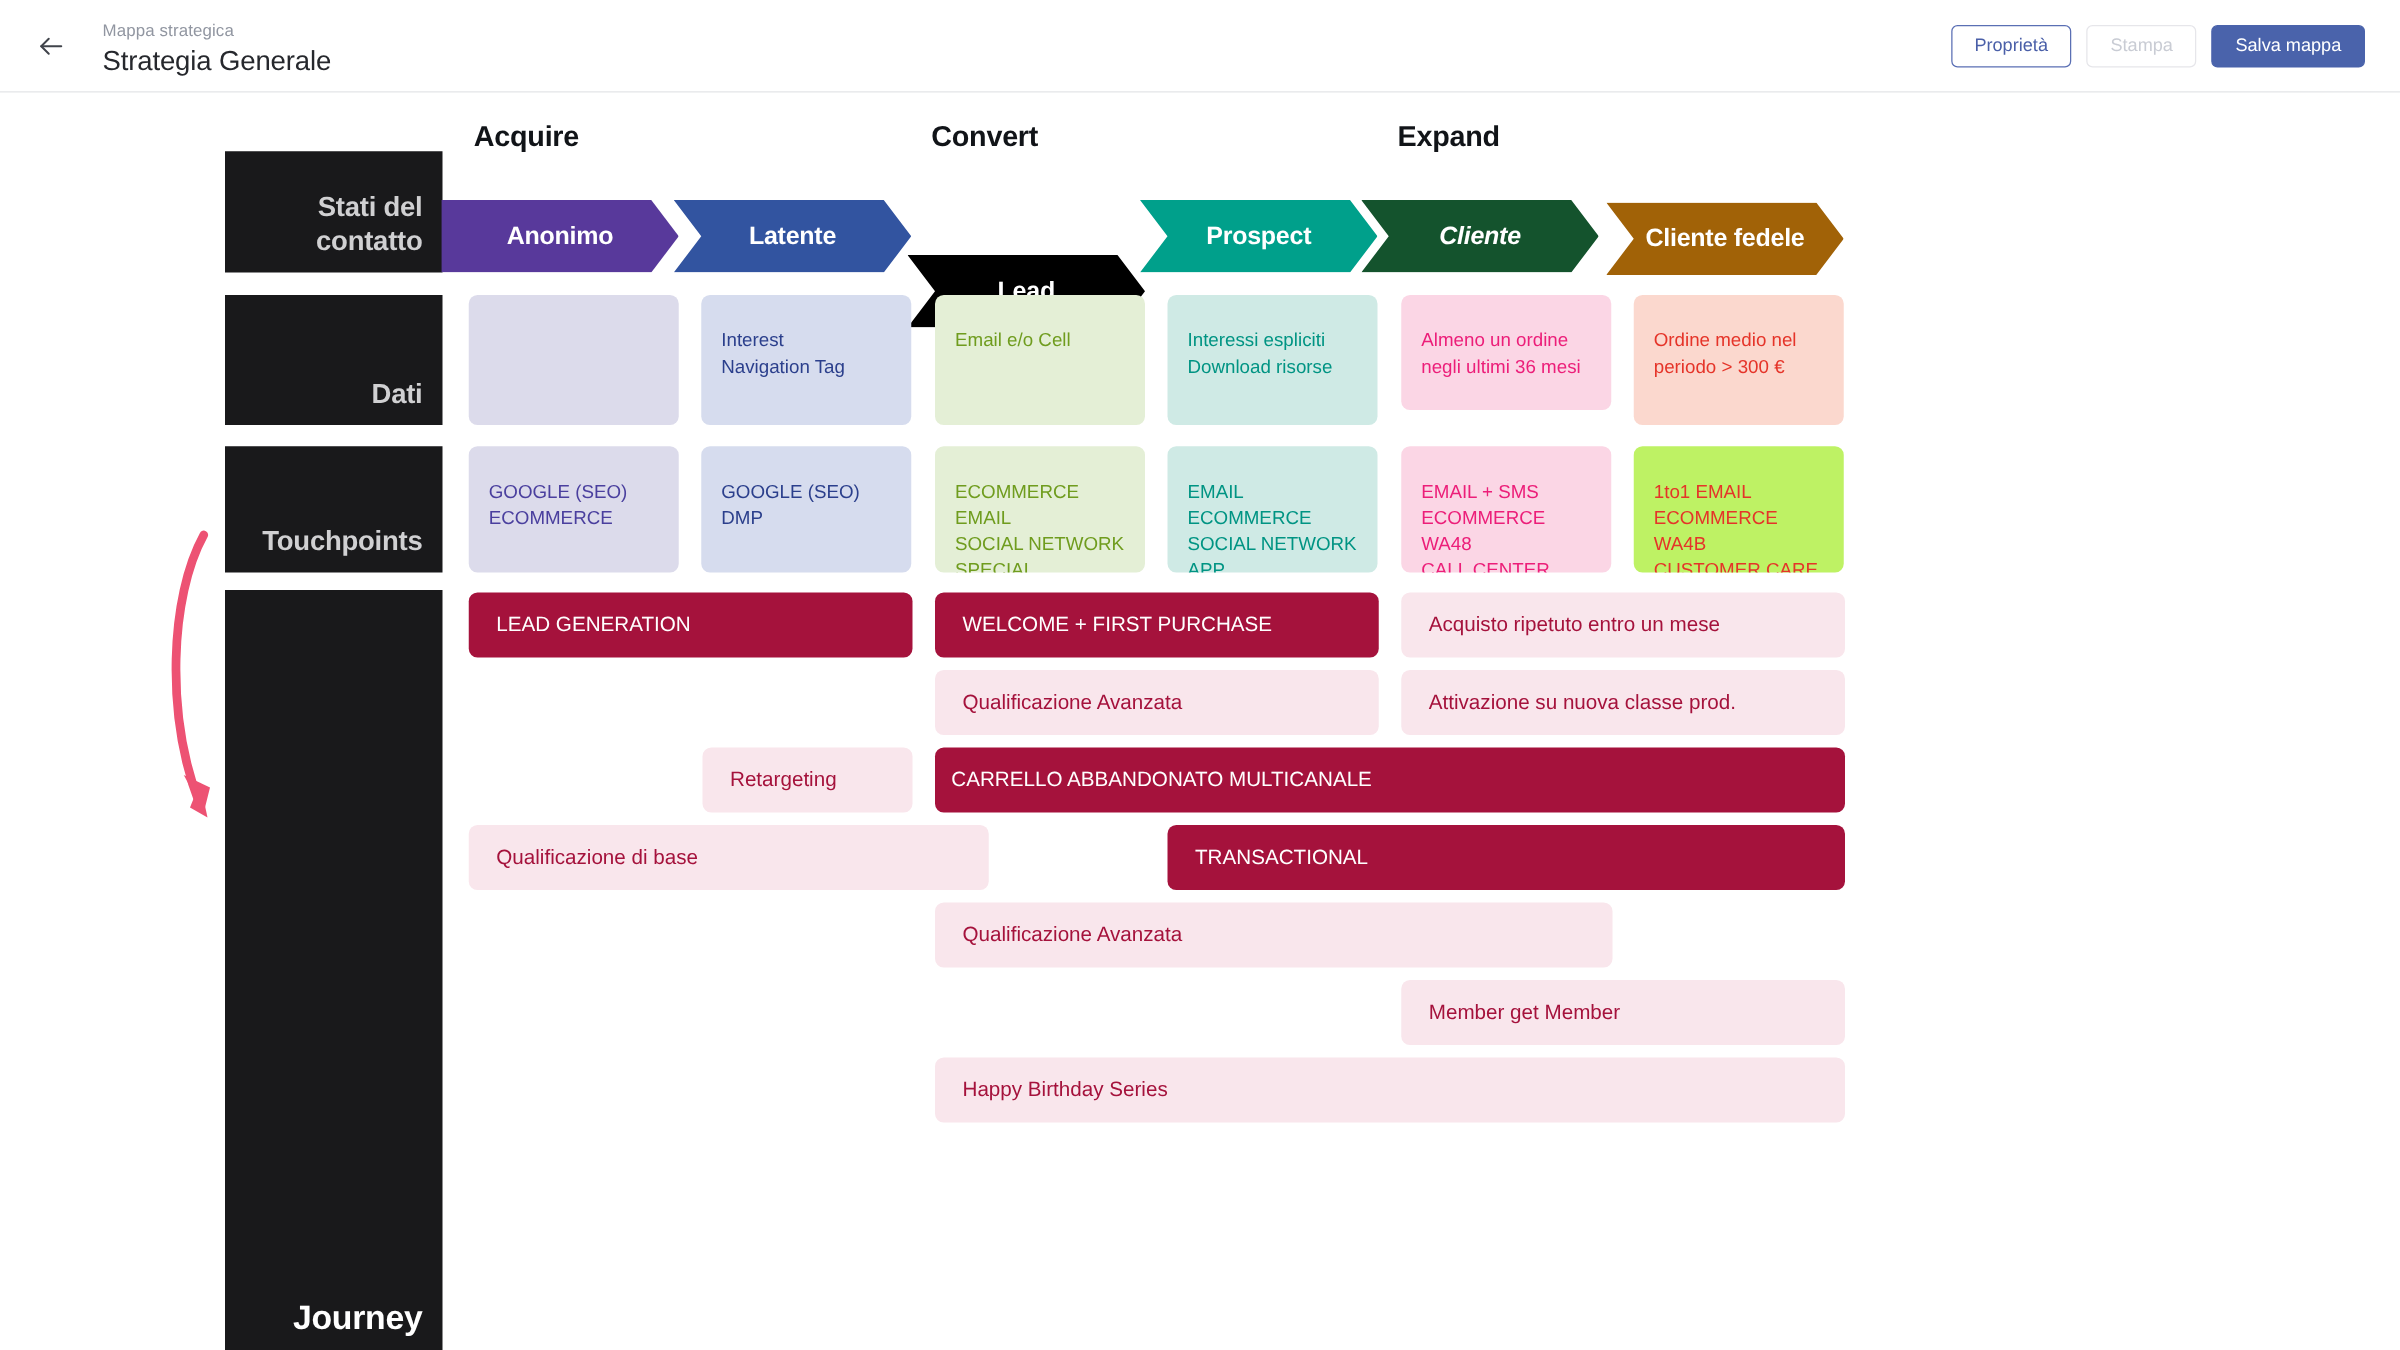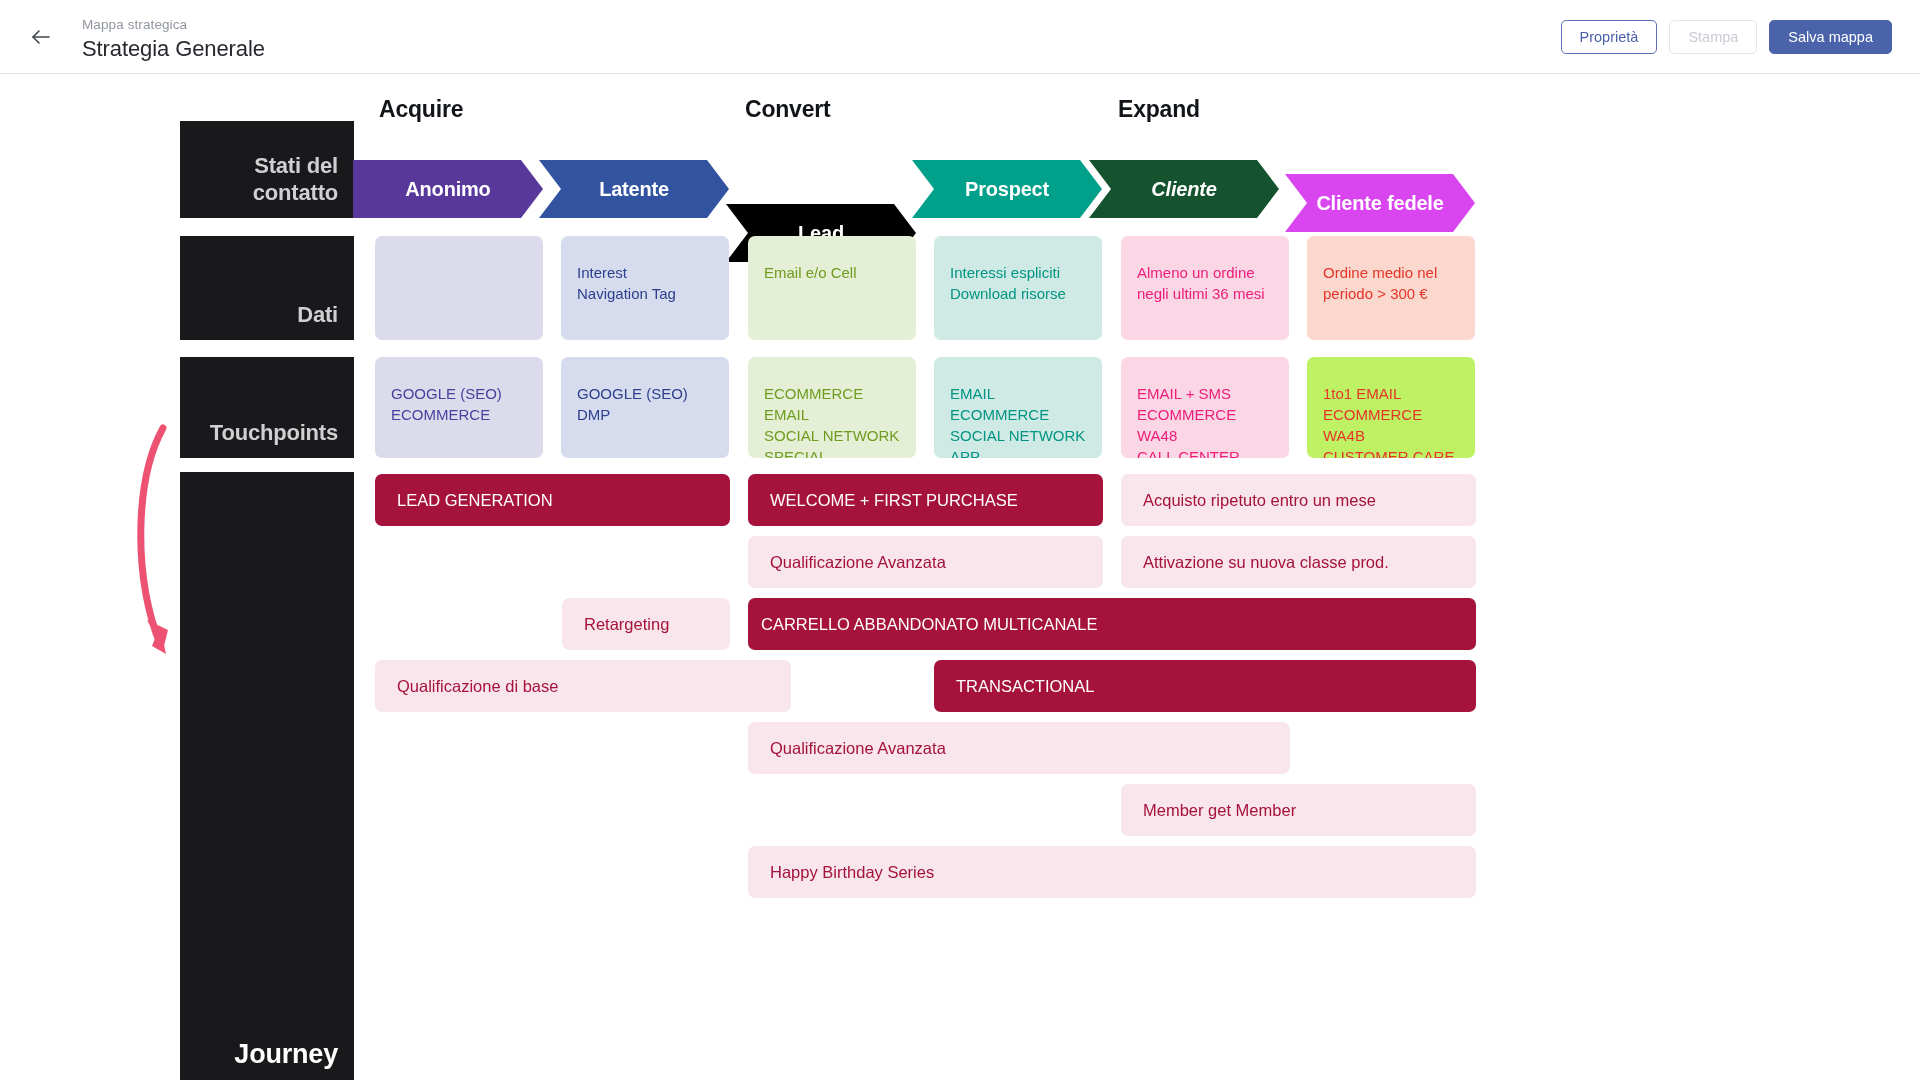"Cliente fedele" div.stage { background: #d946ef -> #a16207; top: 100px -> 88px }
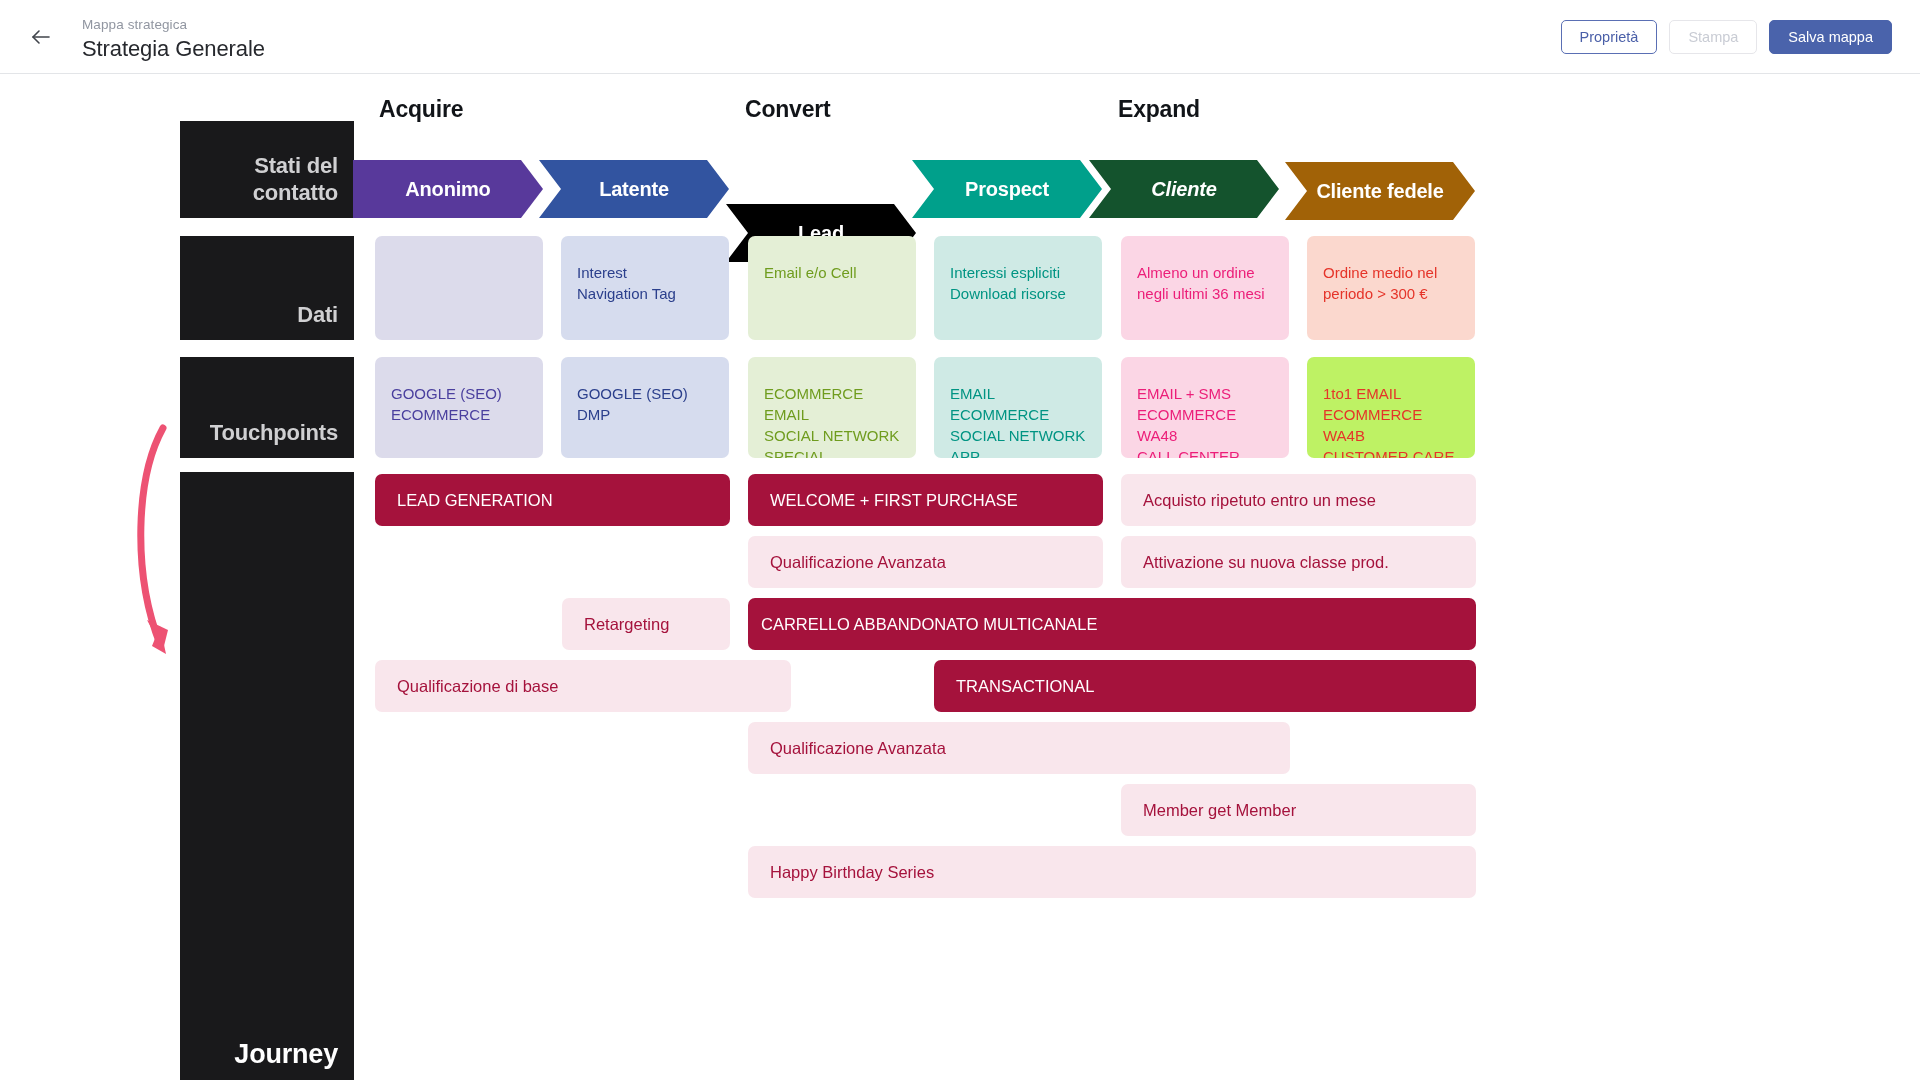"Almeno un ordine" div.cell { height: 104px -> 92px }
